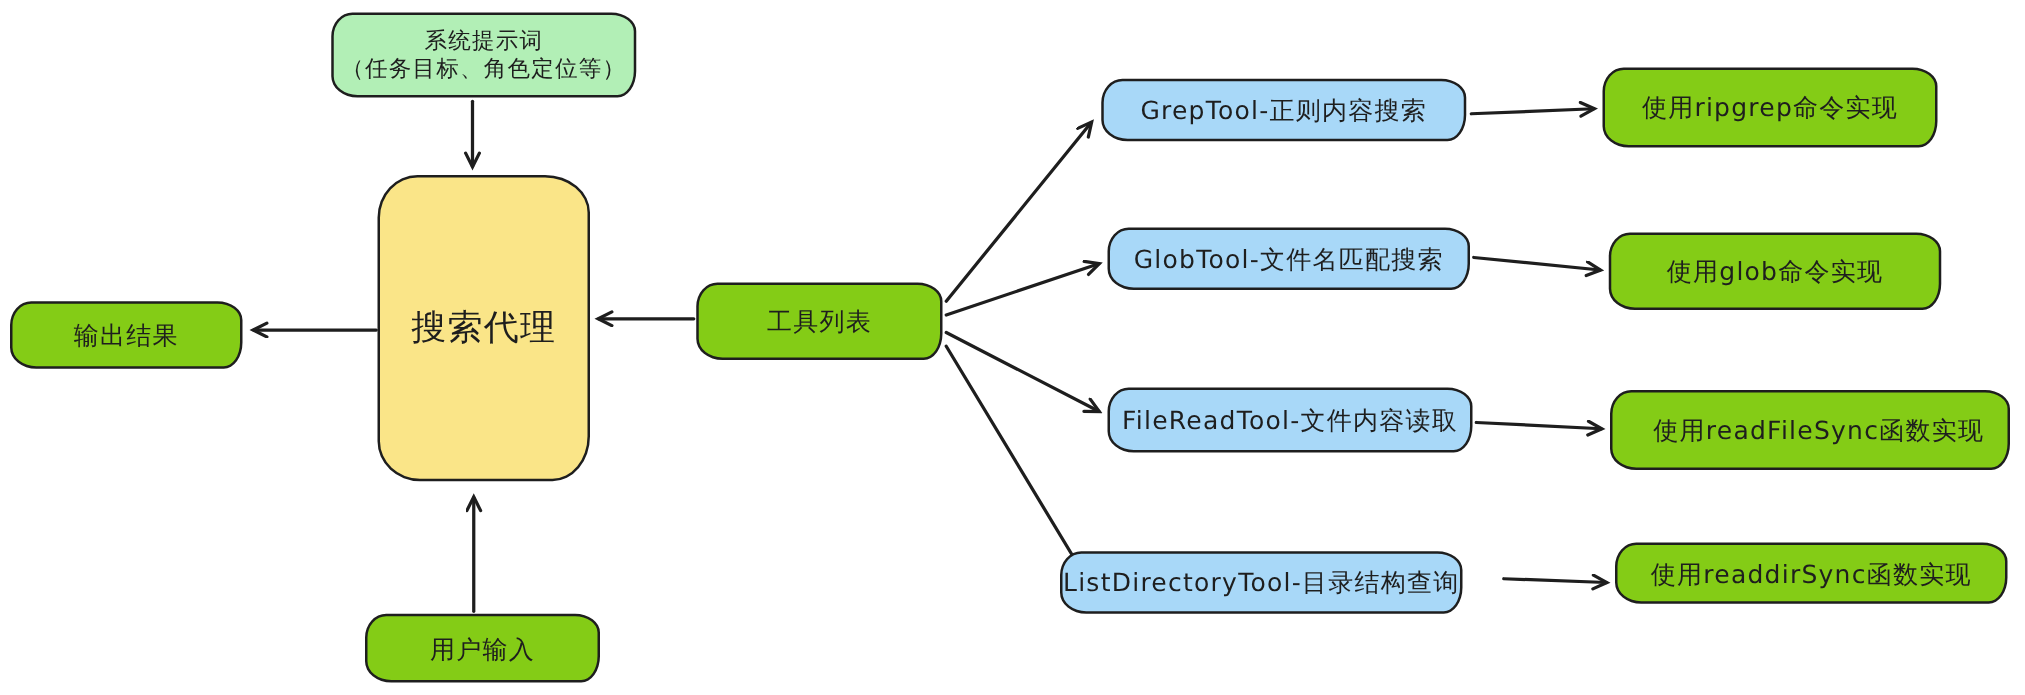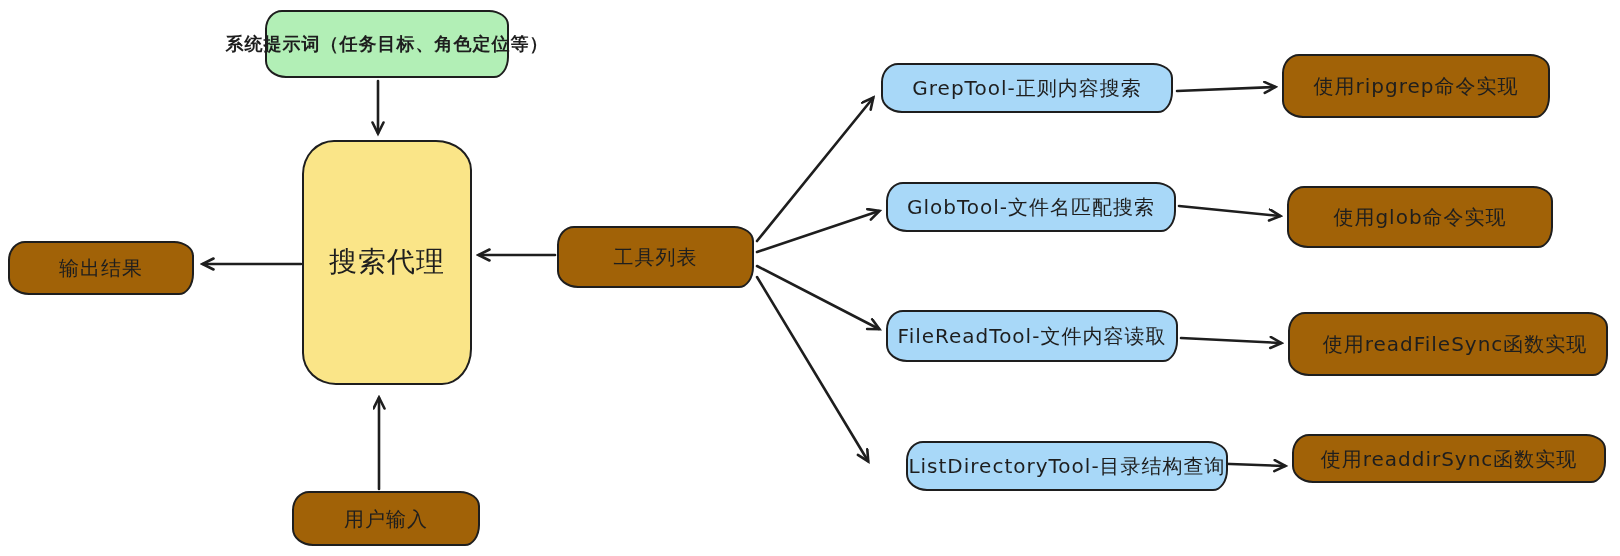"系统提示词" #node-system-prompt { flex-direction: row -> column; font-weight: bold -> none }
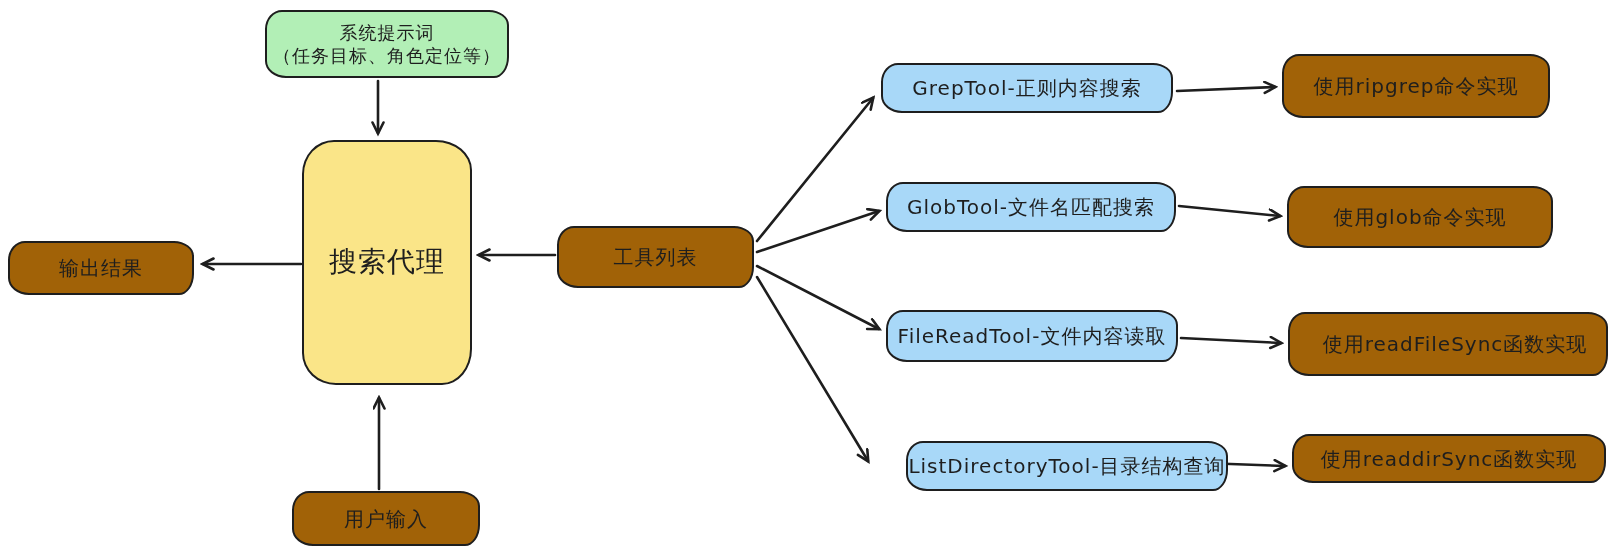"使用ripgrep命令实现" .box { background: #a16207 -> #84cc16 }
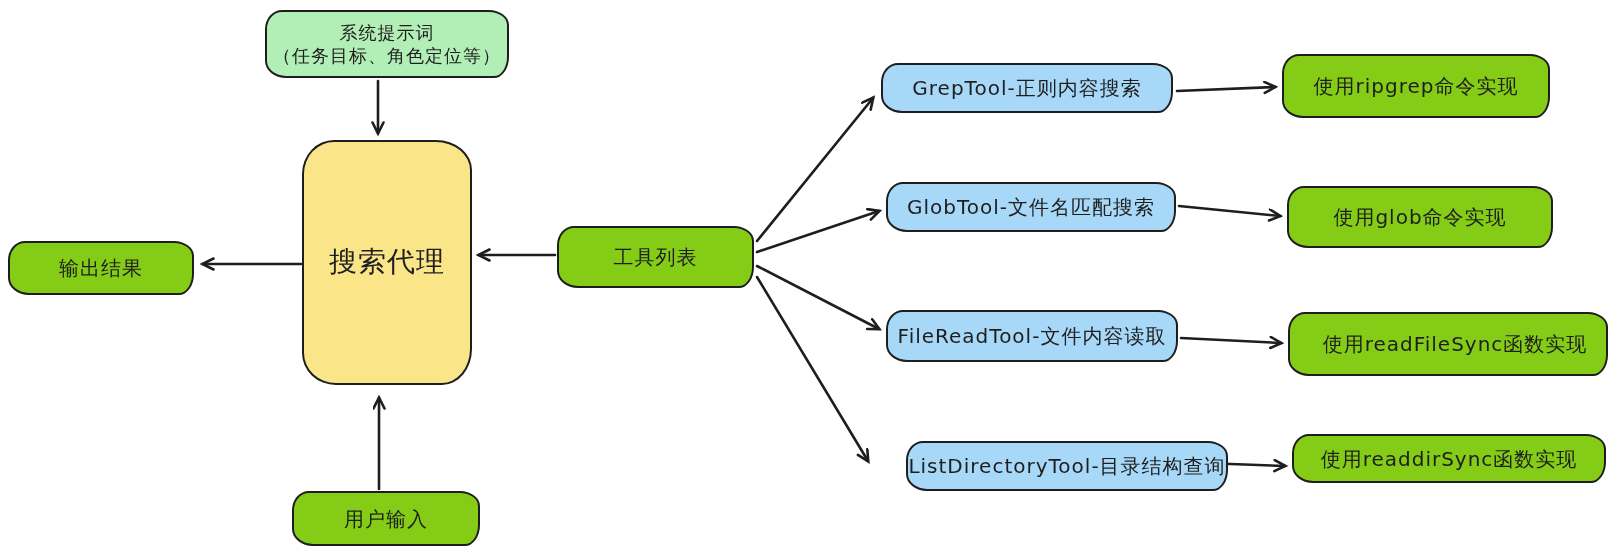"ListDirectoryTool-目录结构查询" #node-tool-3 { left: 906px -> 848px }
